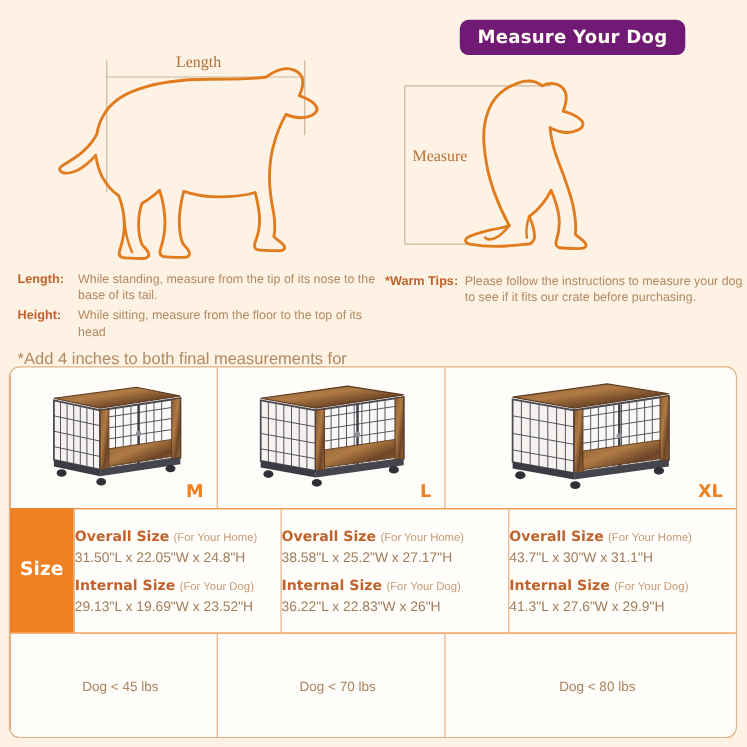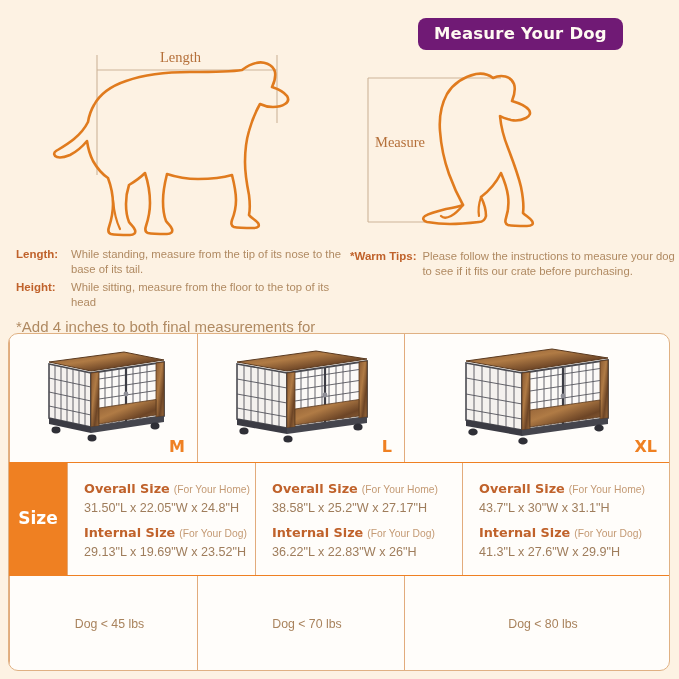"Overall Size (For Your Home)" .size-cell { padding-left: 16px -> none }
